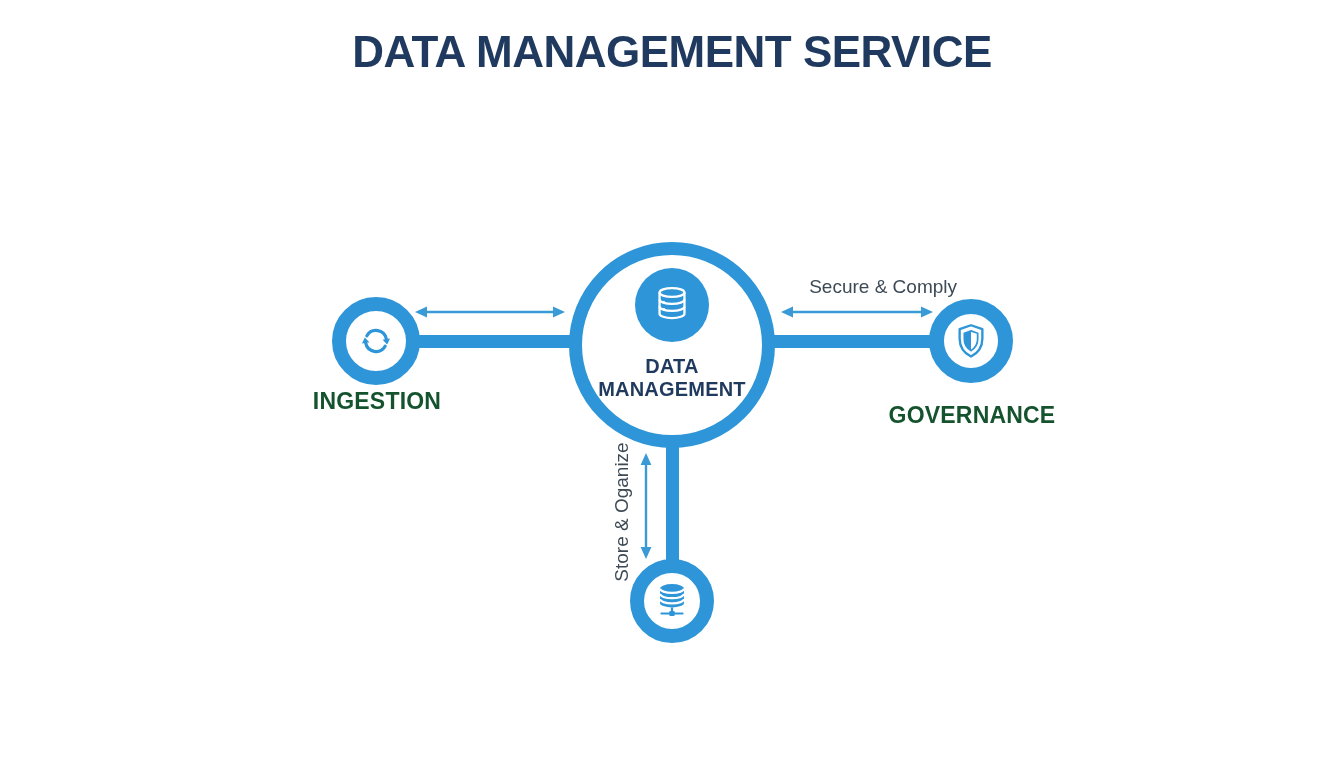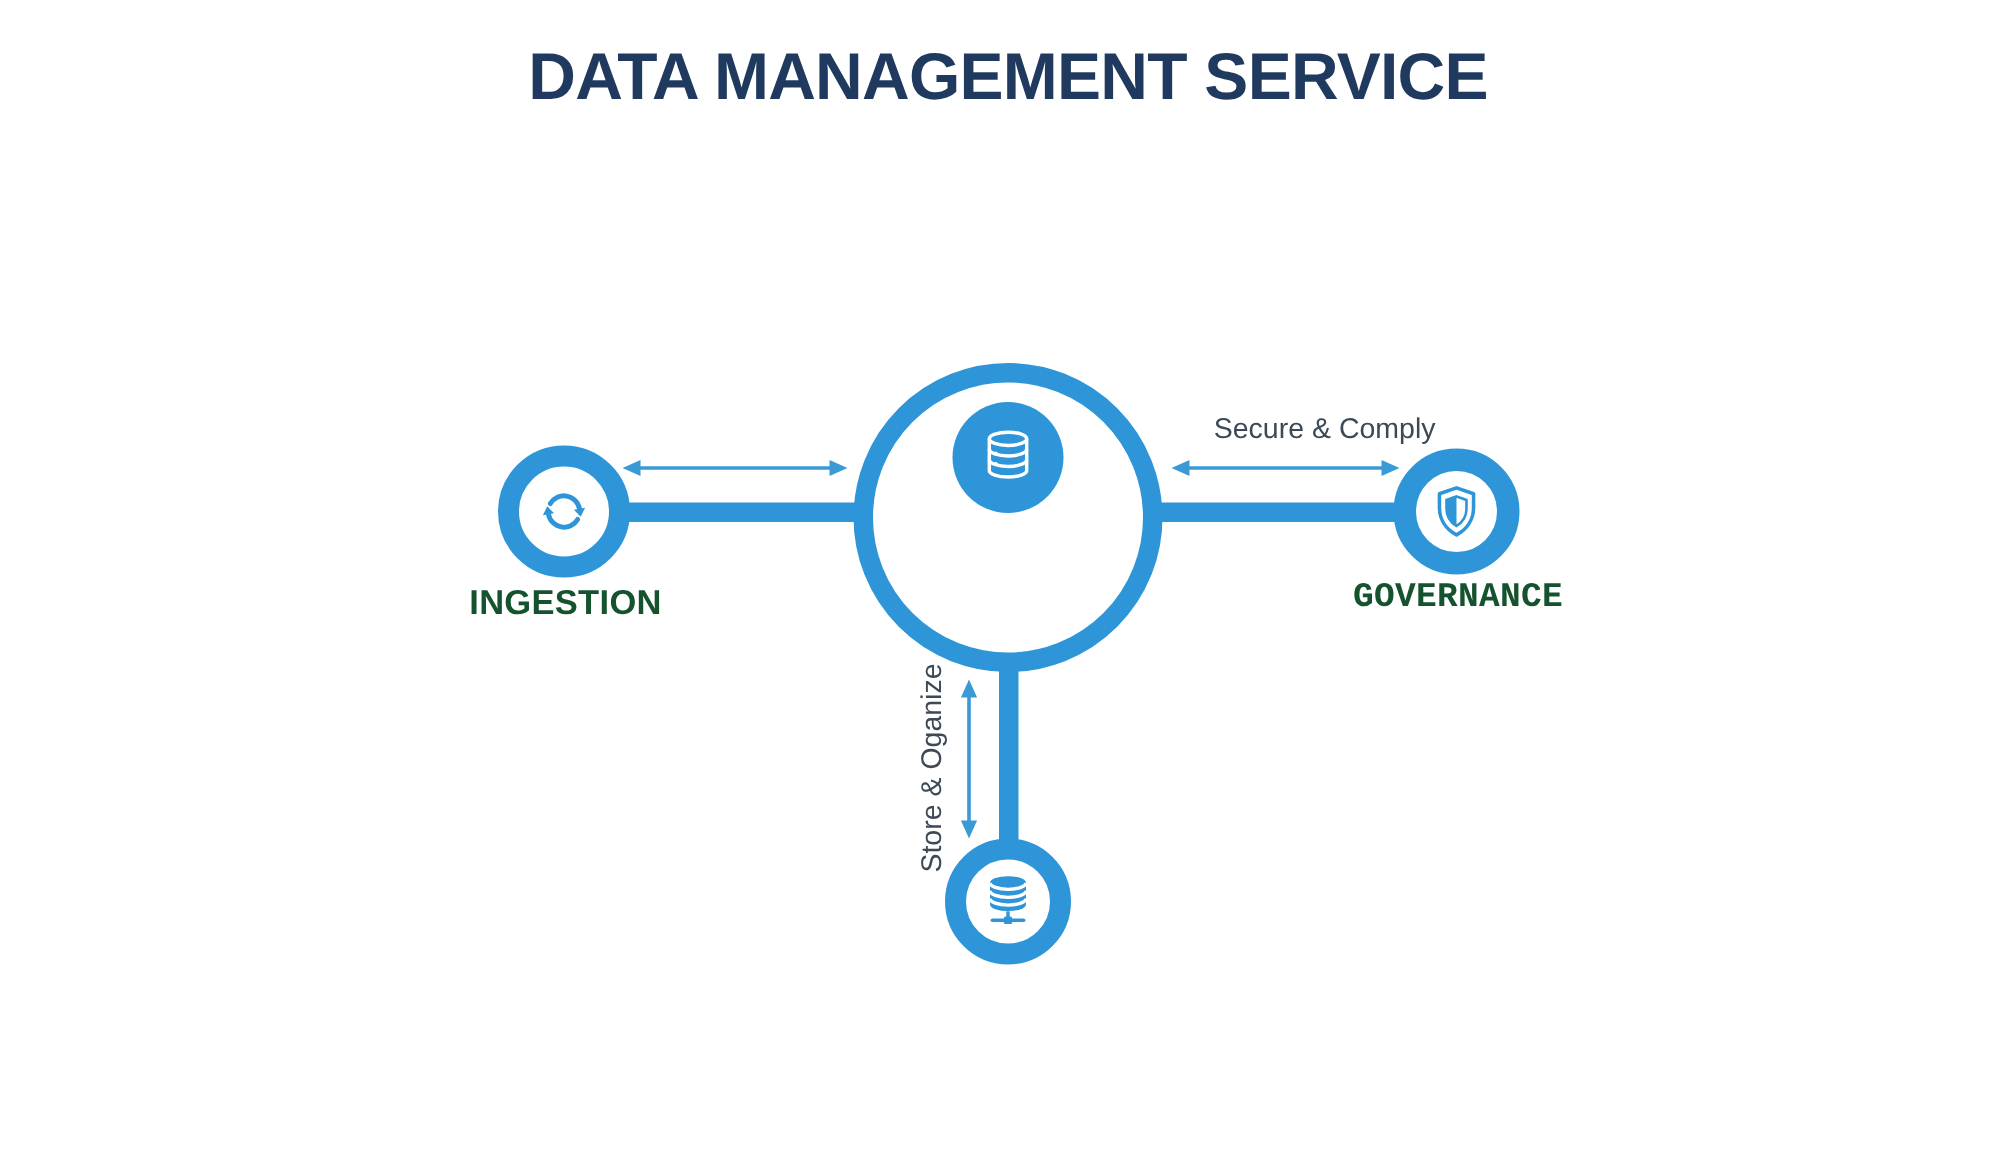"DATA" div { html: none -> <div>DATA</div> }
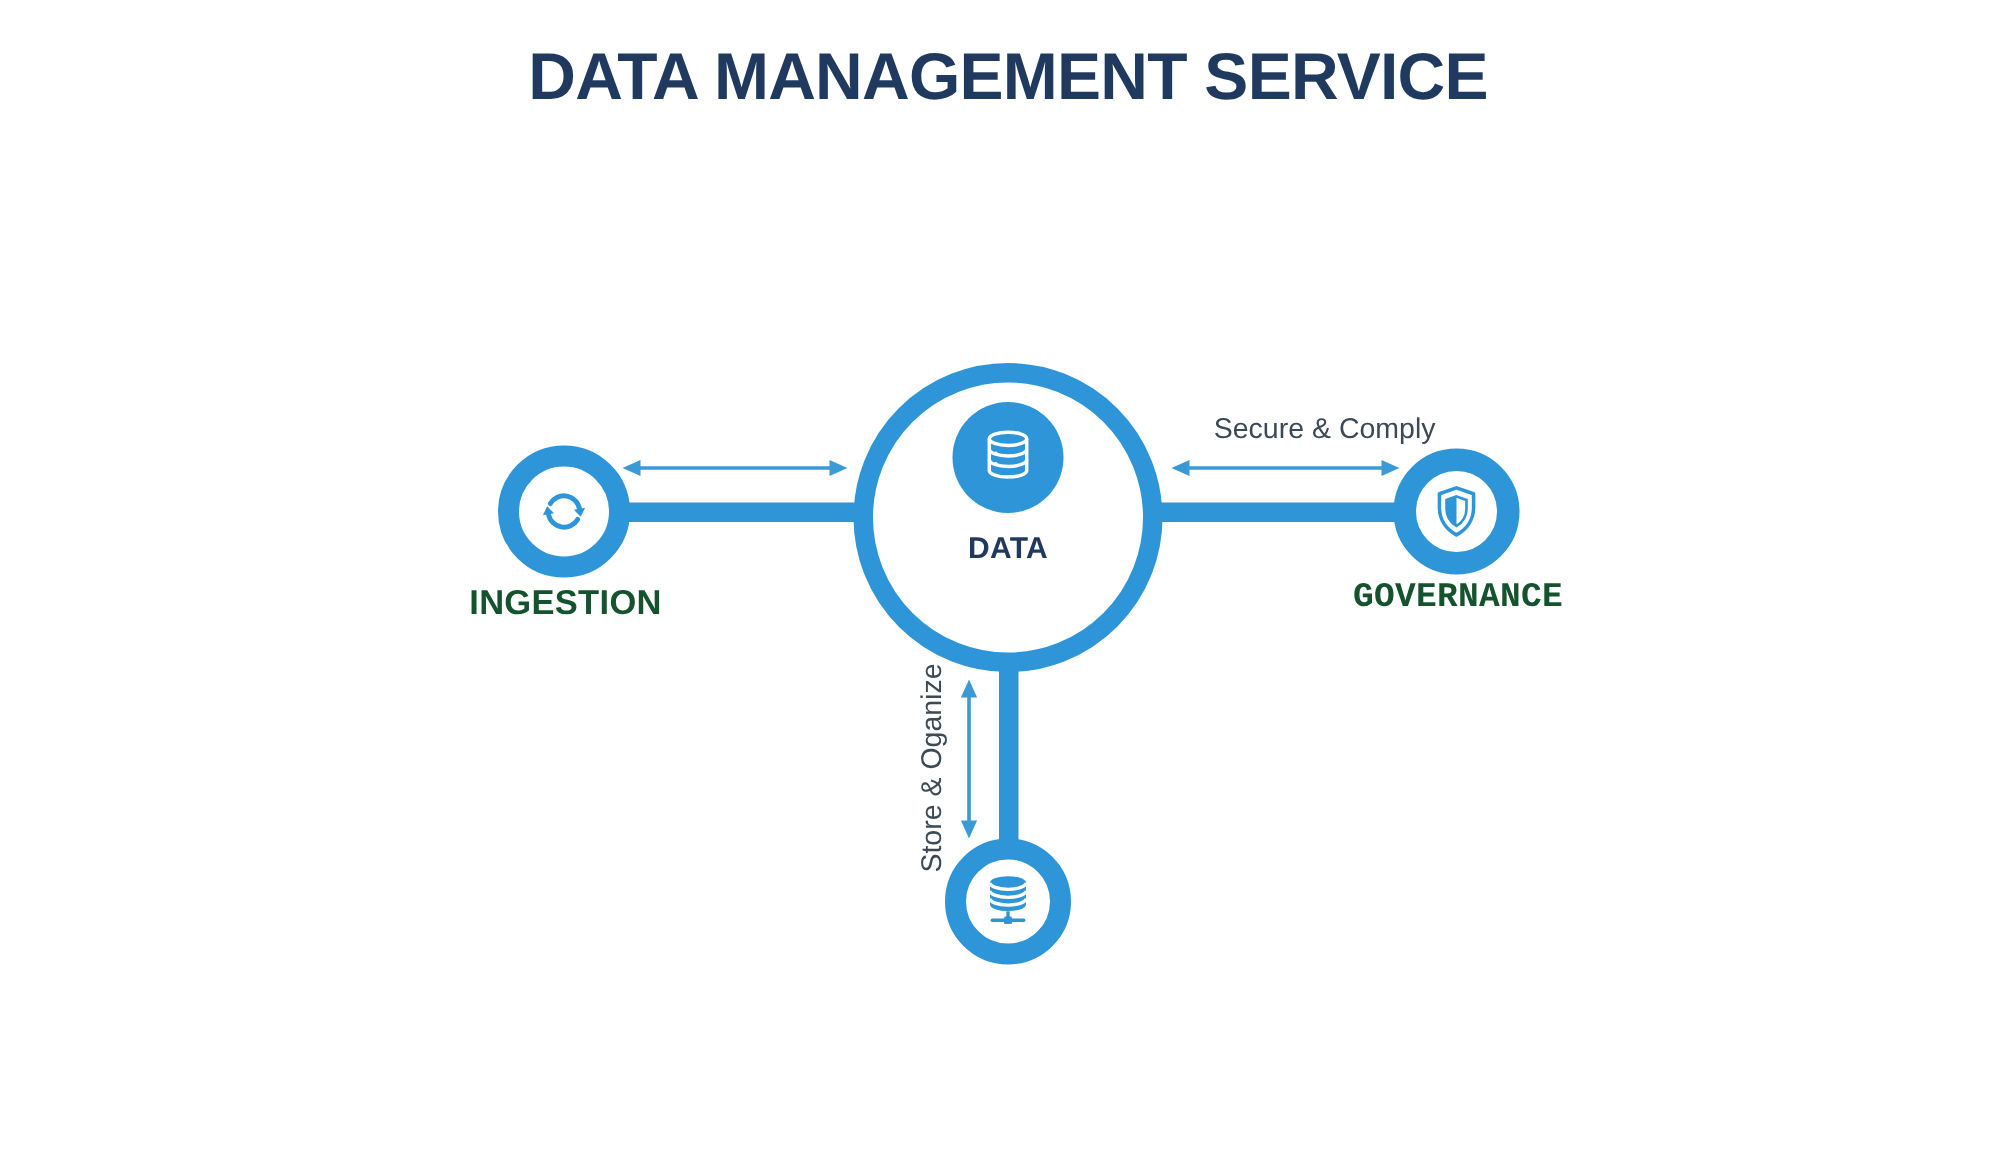"MANAGEMENT" div { html: none -> <div>MANAGEMENT</div> }
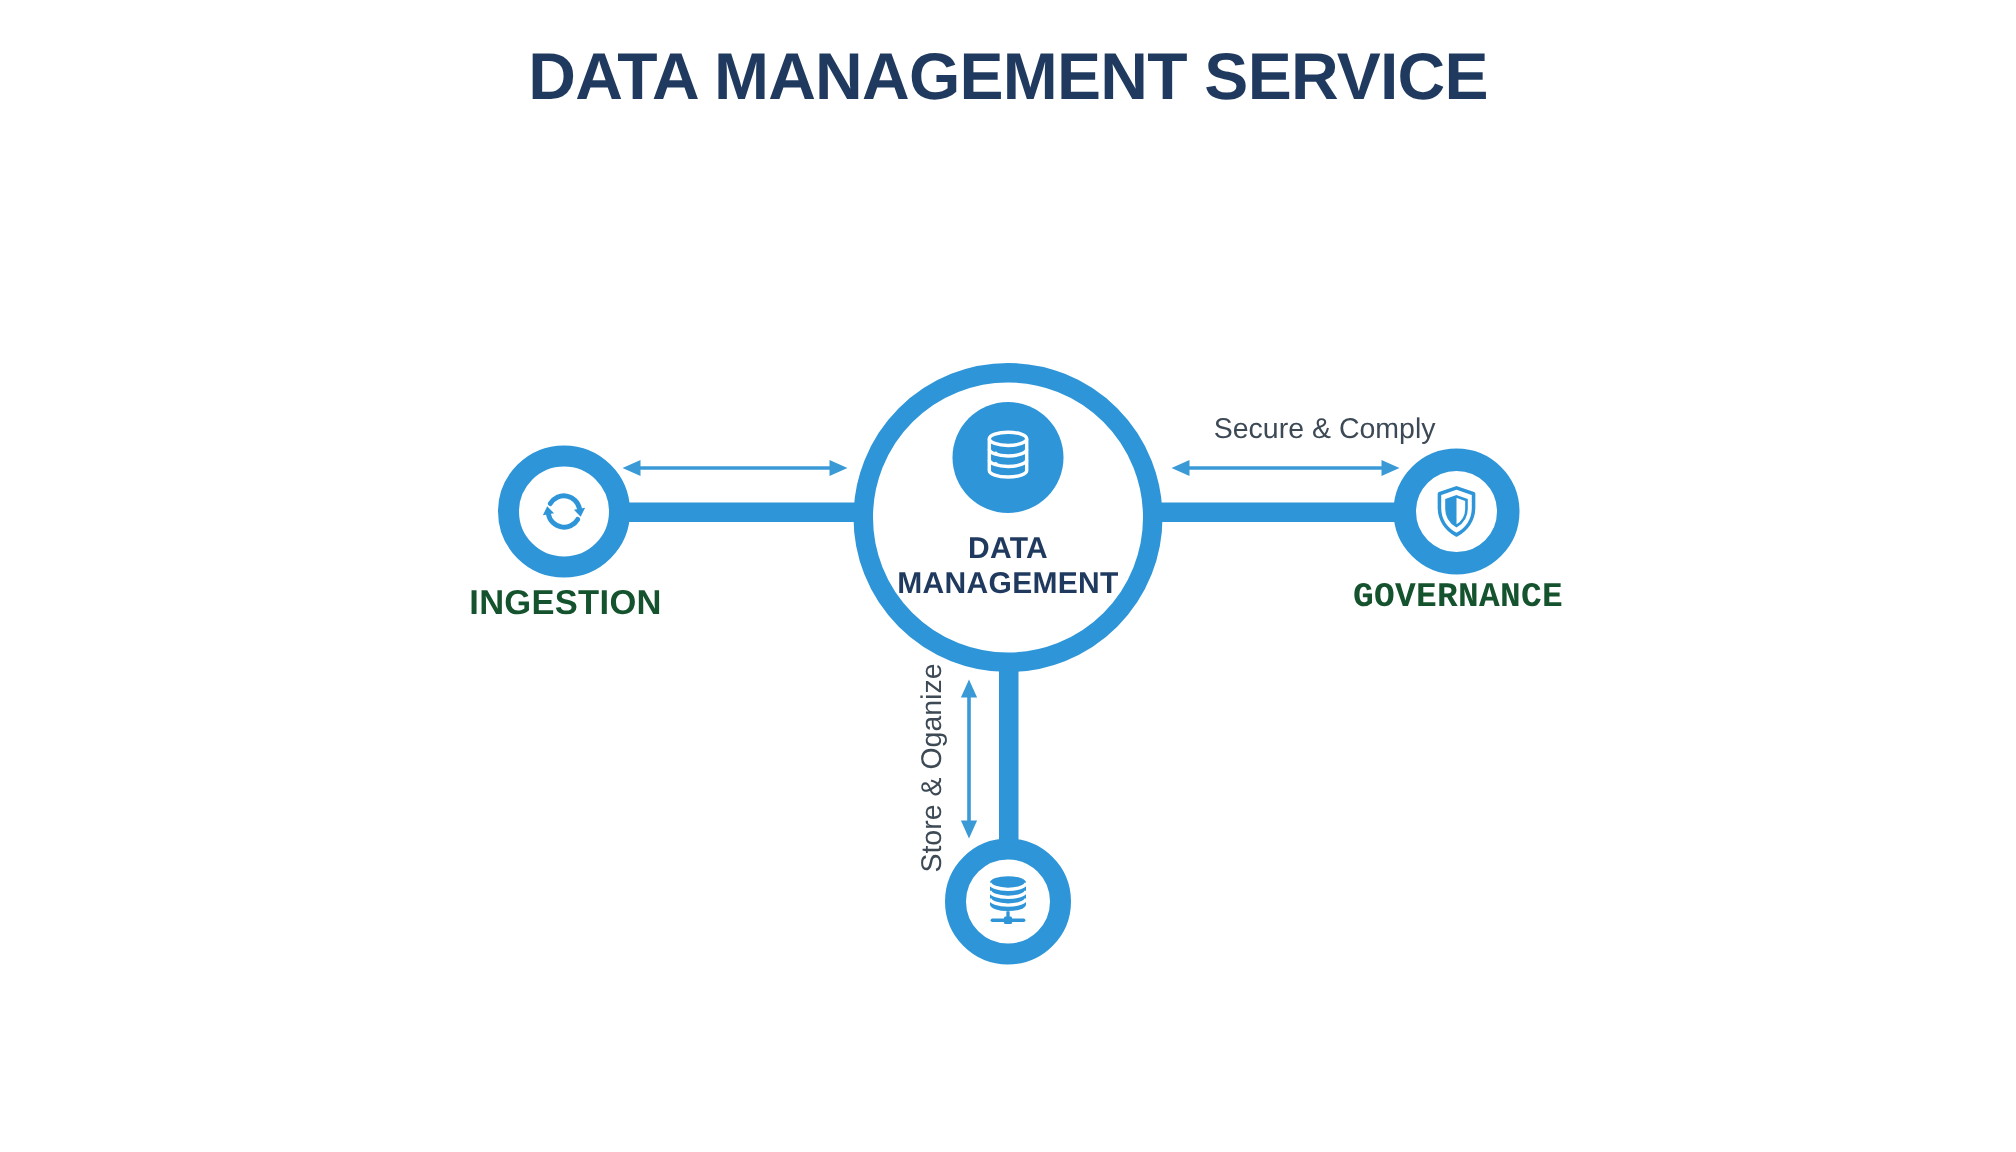"GOVERNANCE" .label-governance { font-family: Liberation Mono, monospace -> none; top: 385px -> 402px }
